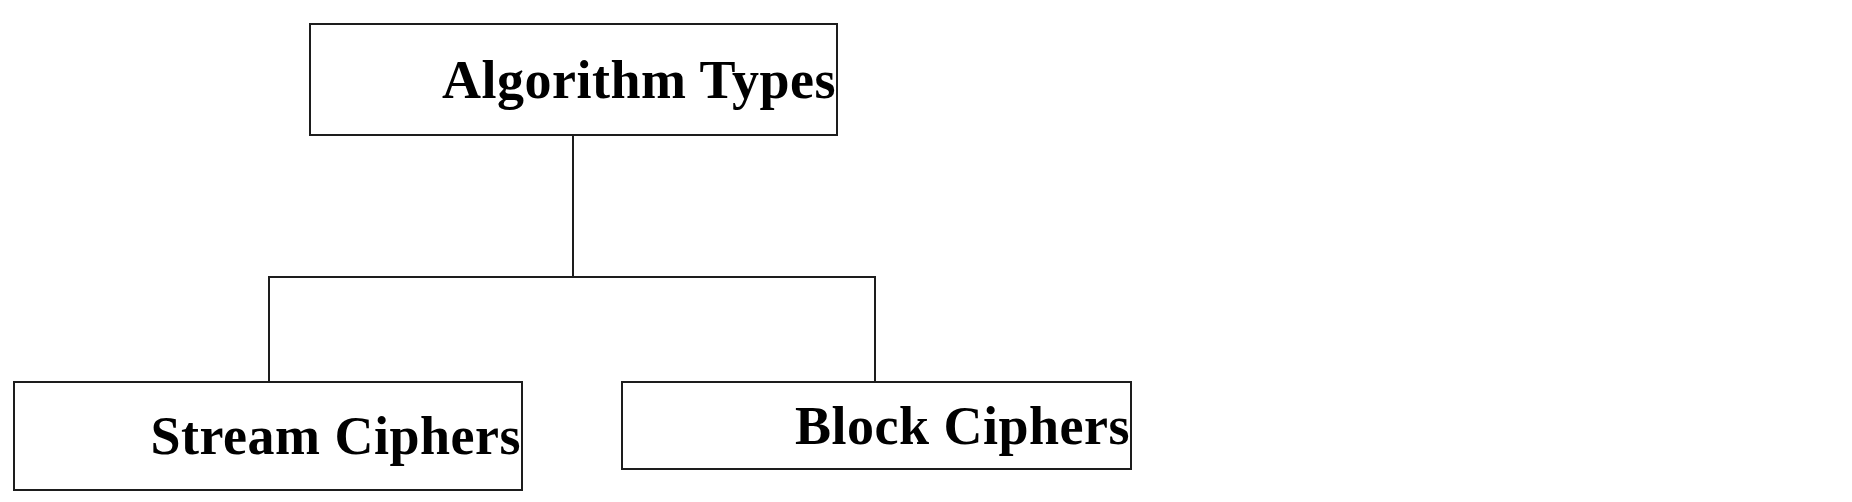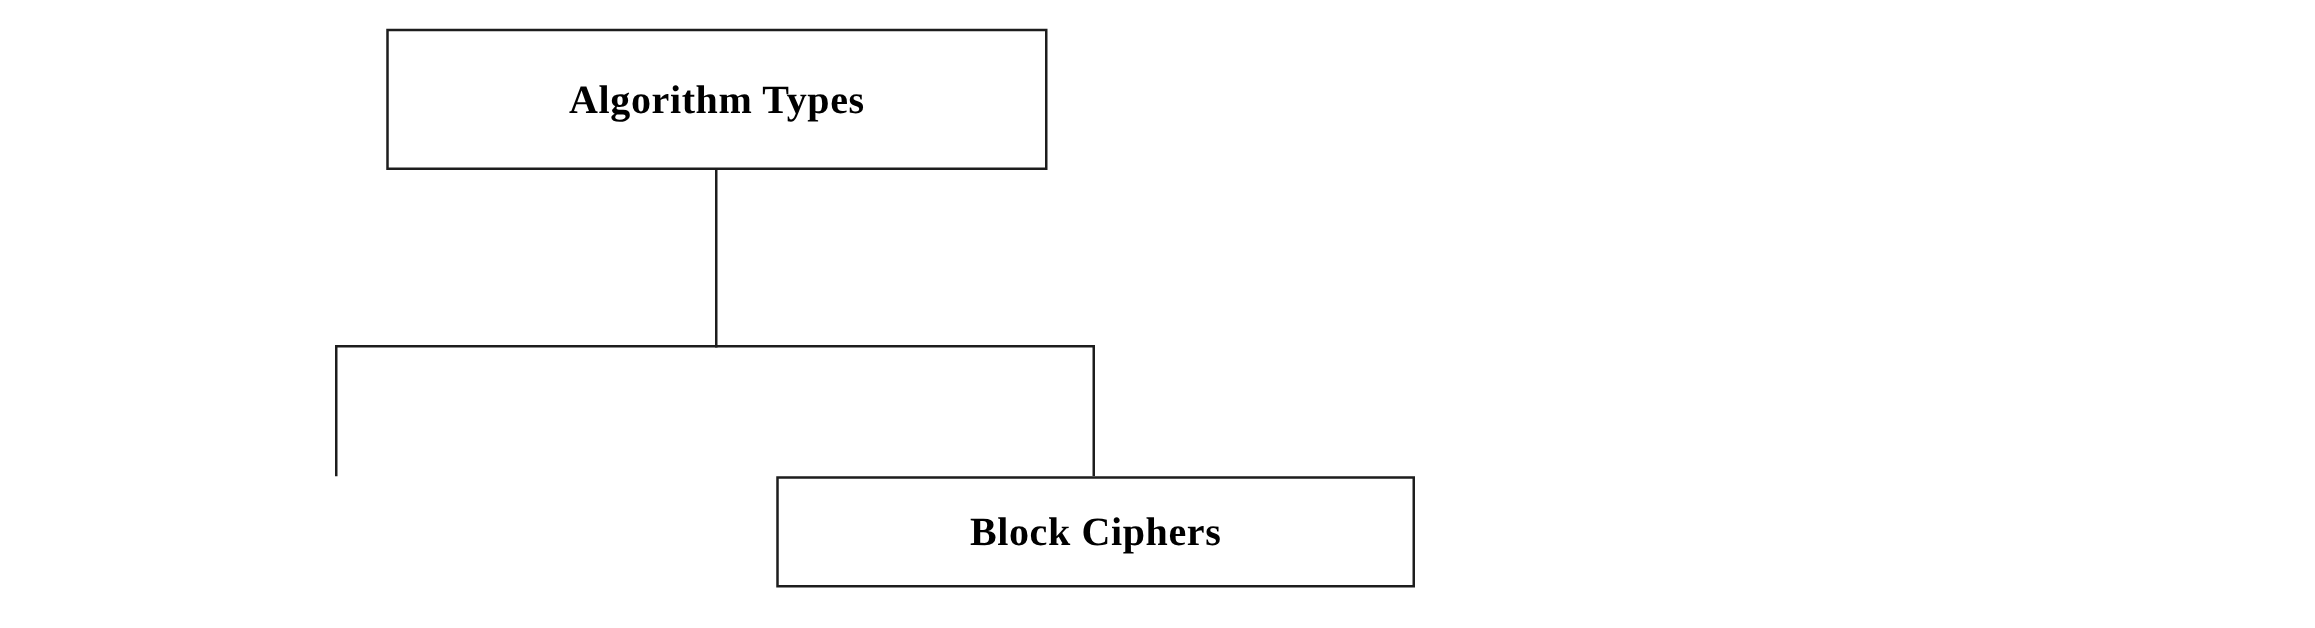"Algorithm Types" .node { font-size: 32px -> 54px; justify-content: center -> flex-end }
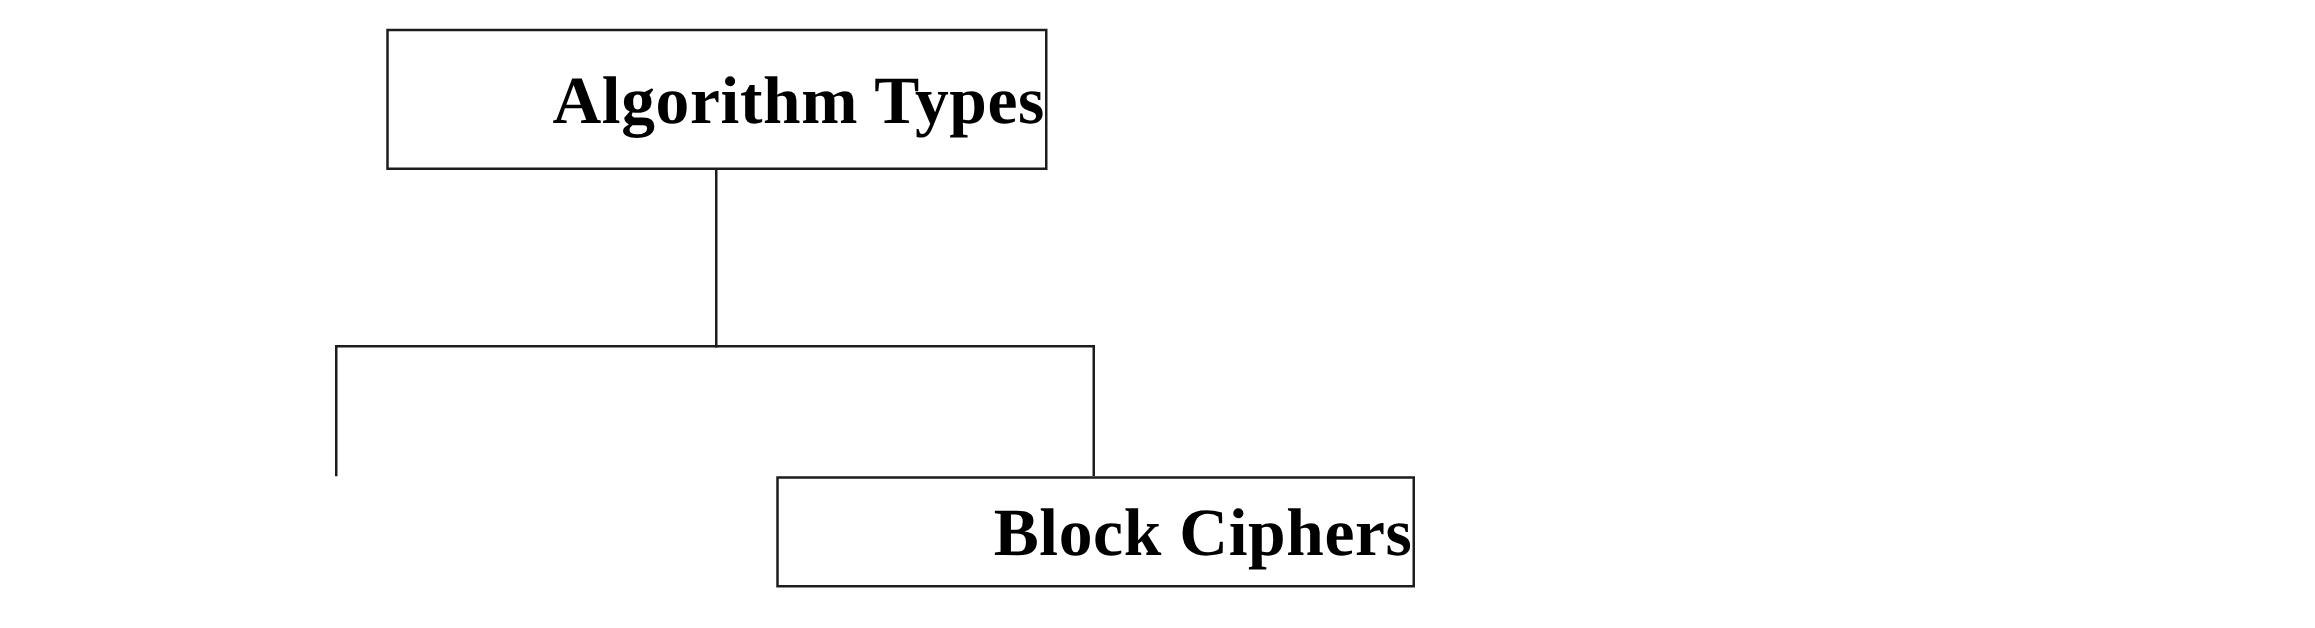"Stream Ciphers" div.node { html: none -> <div> <span>Stream Ciphers</span> </div> }
